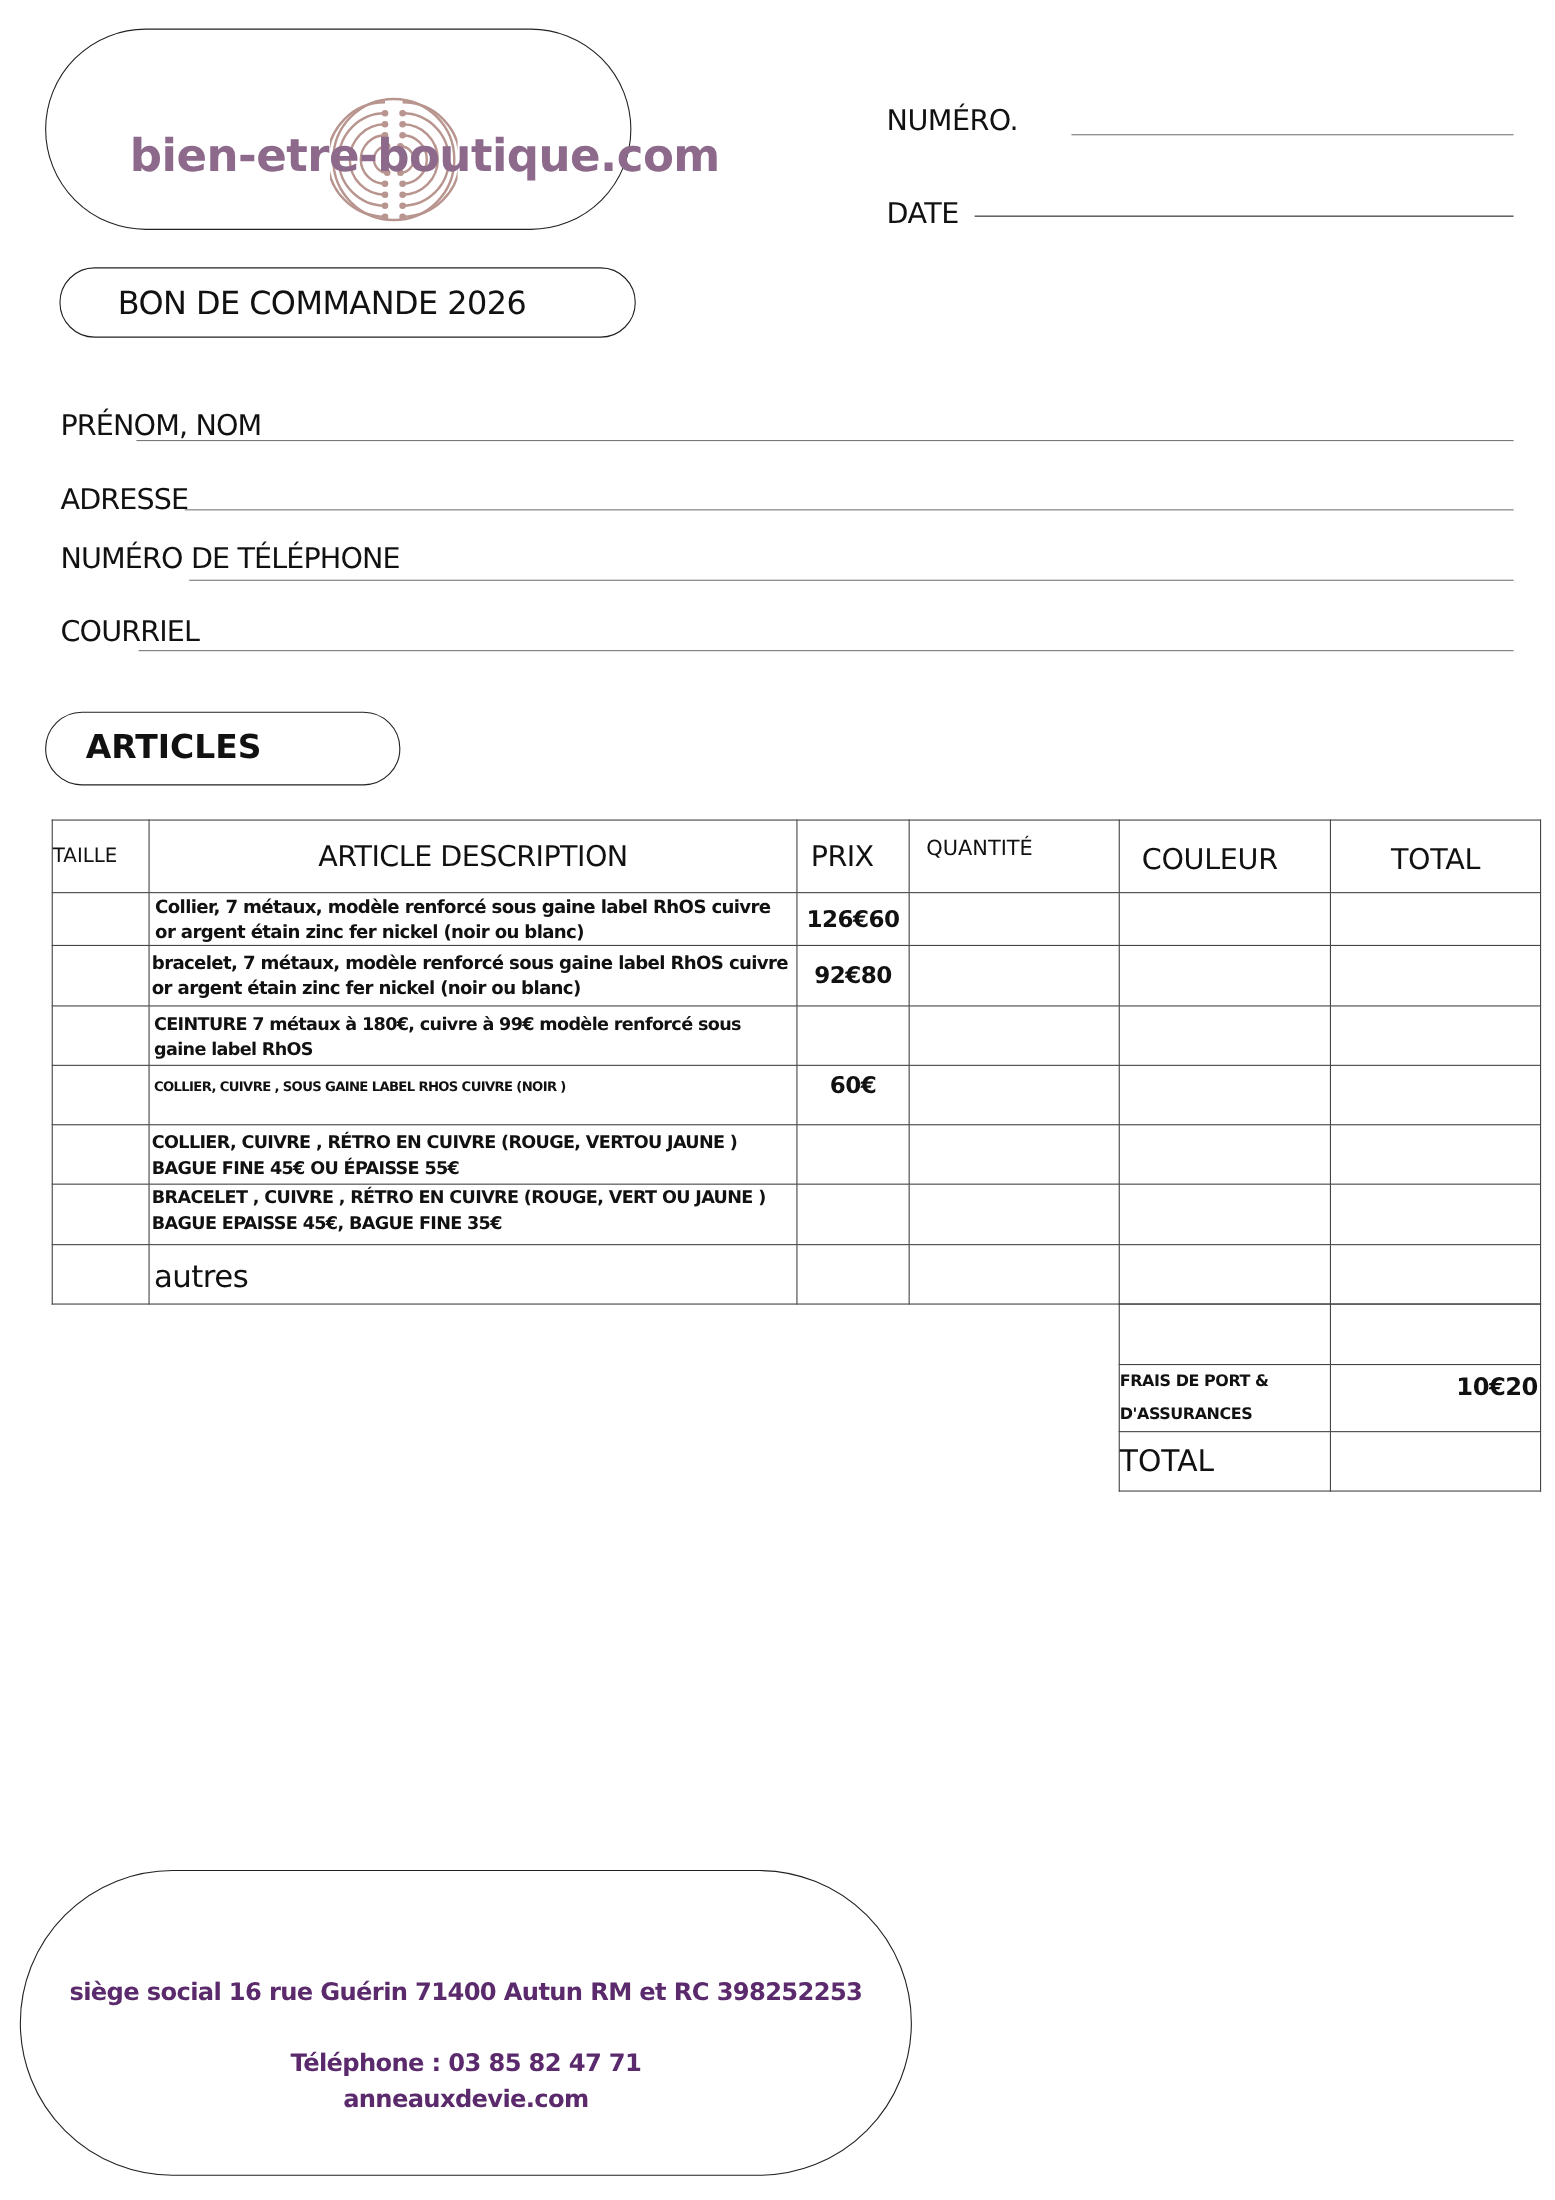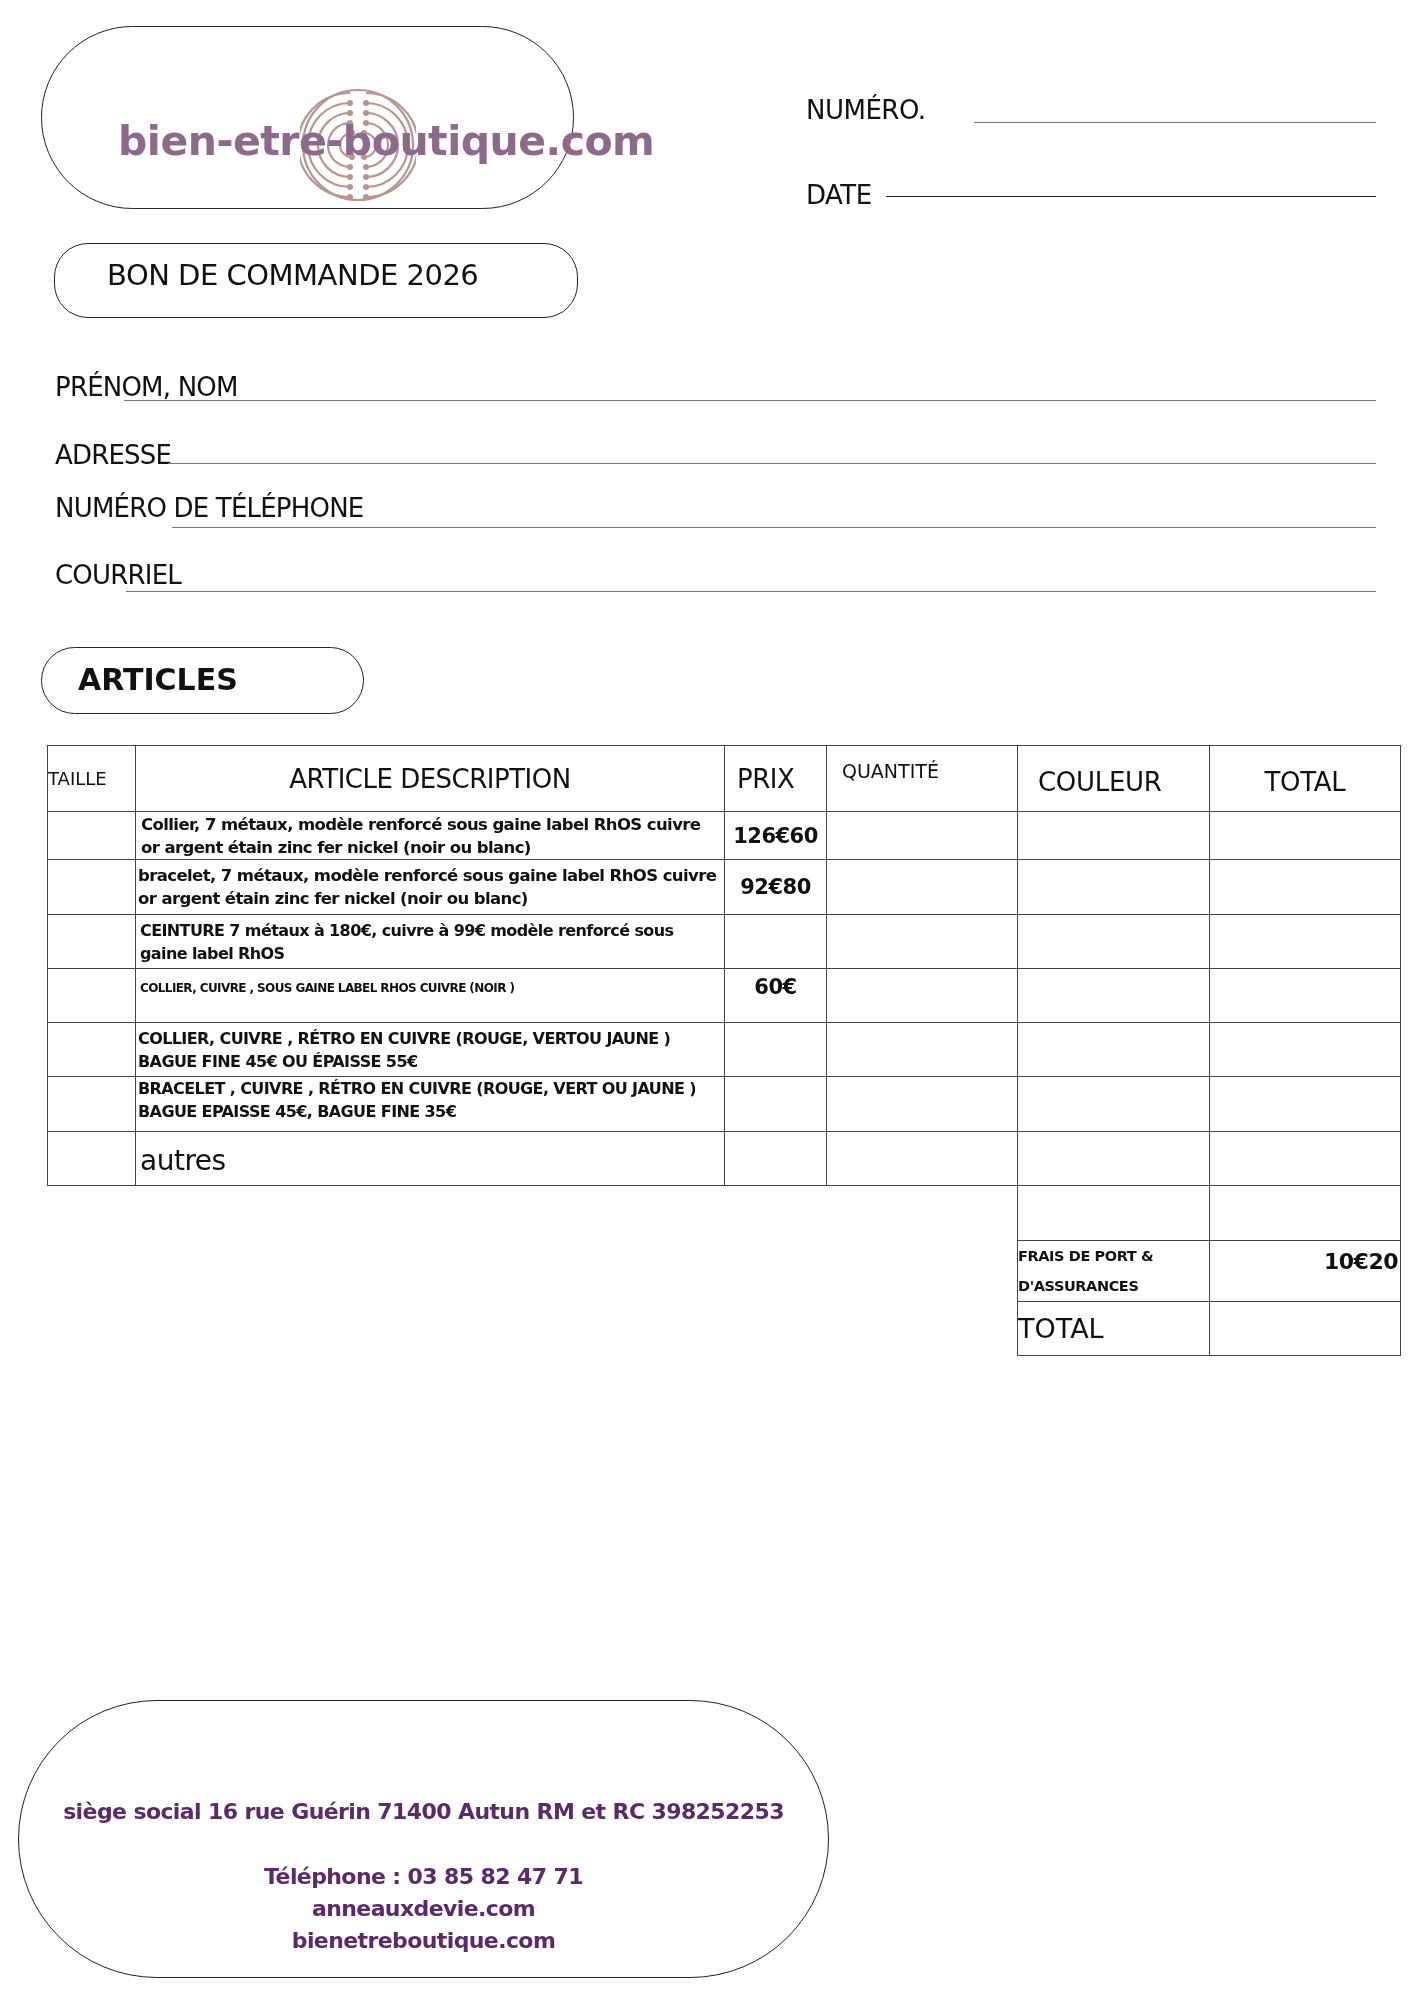"BON DE COMMANDE 2026" #title-box { height: 75px -> 64px }
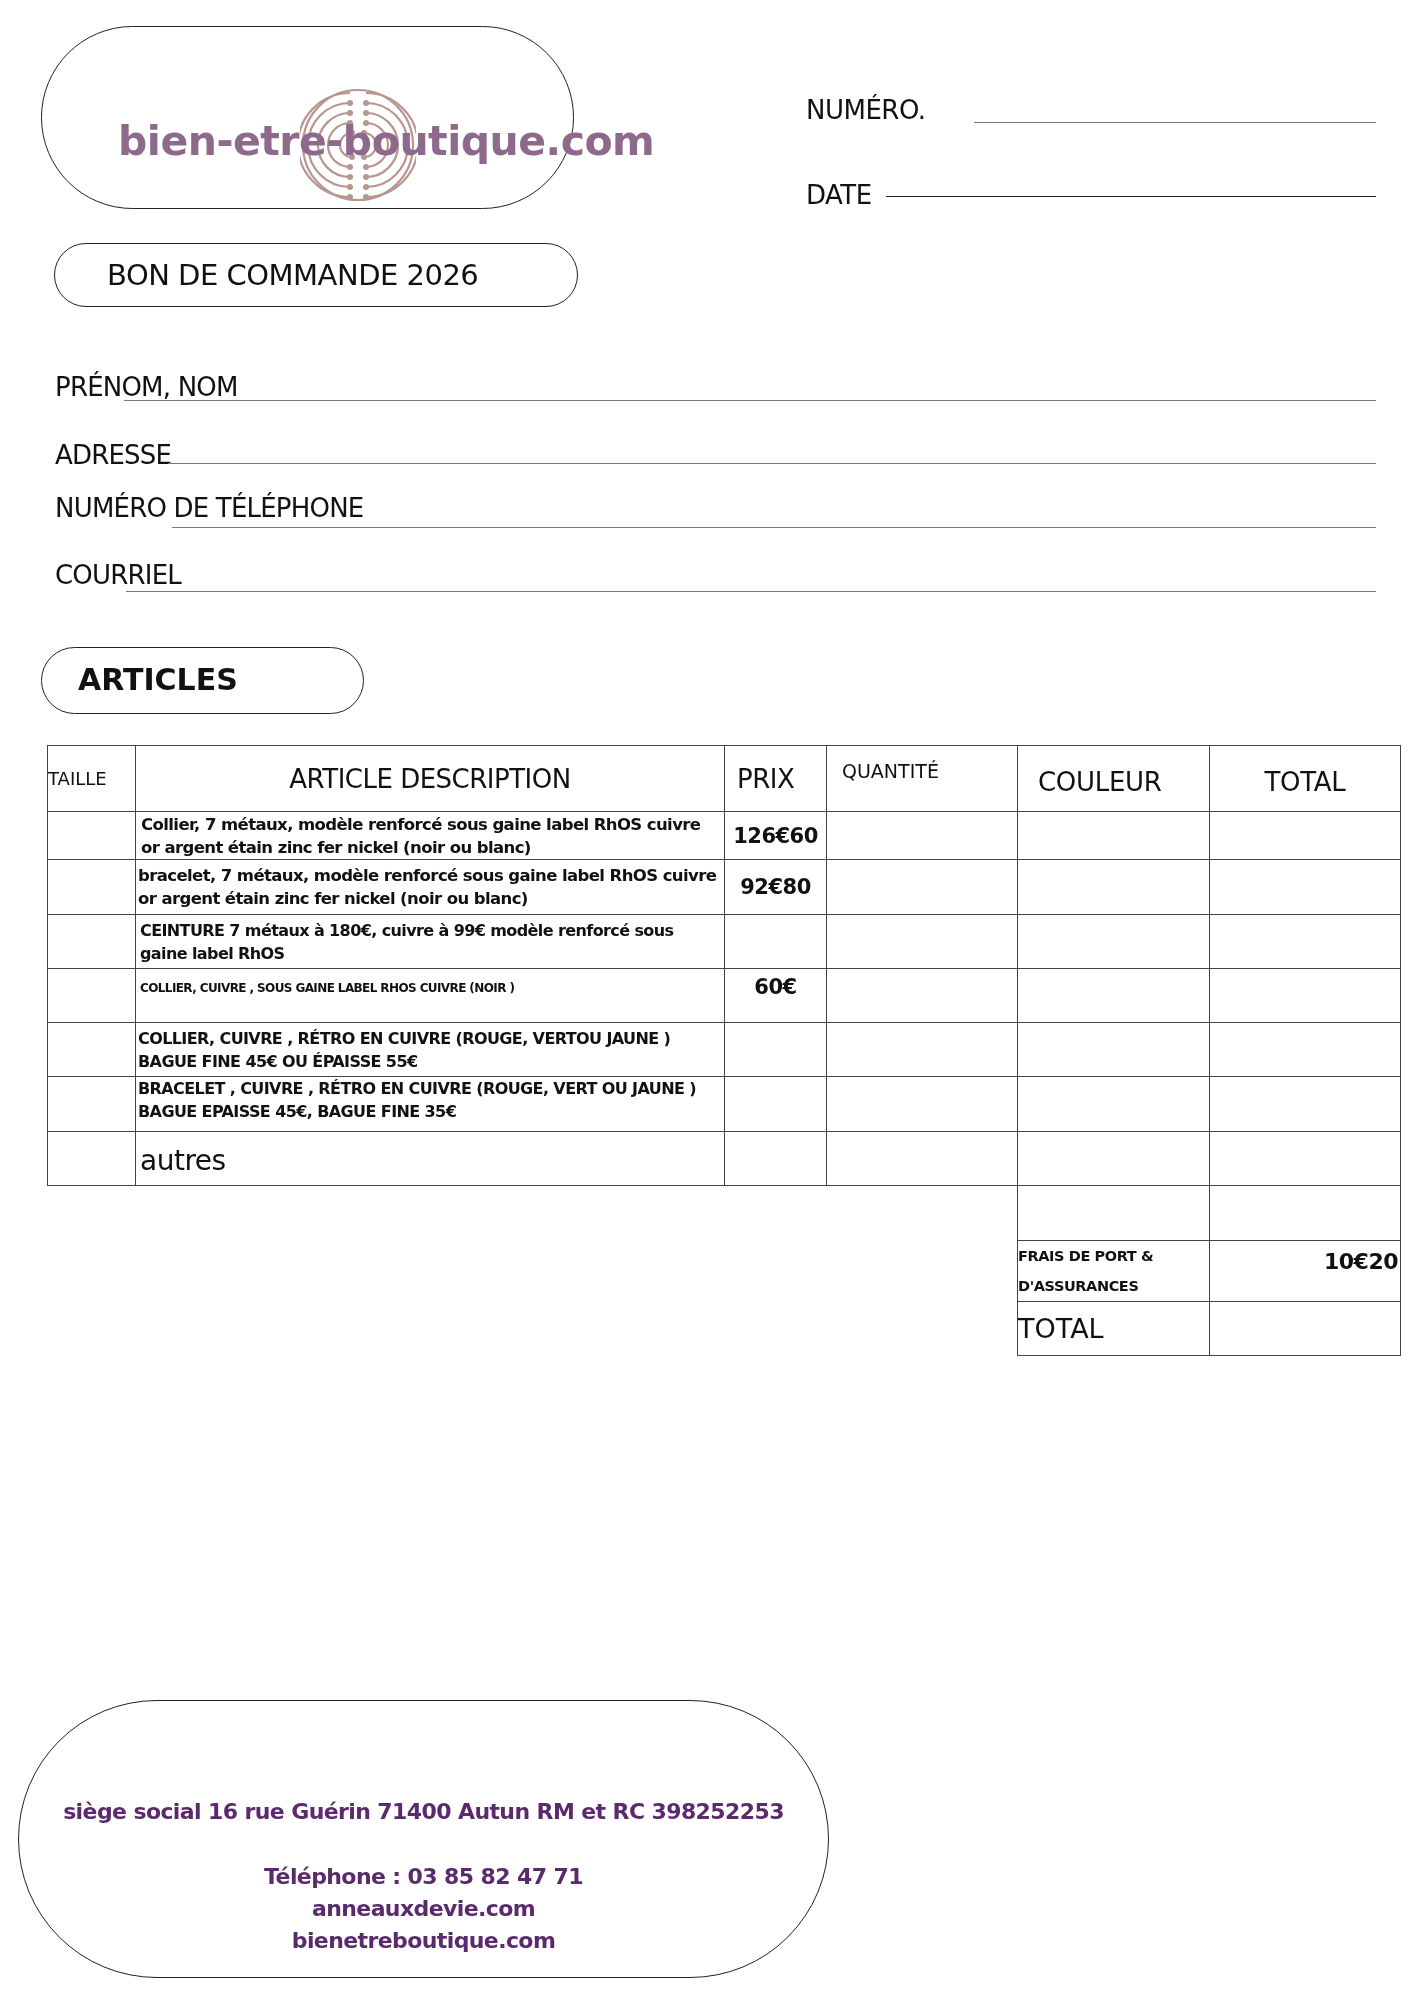"bienetreboutique.com" span.footer-line { html: <span>bienetreboutique.com</span> -> none }
